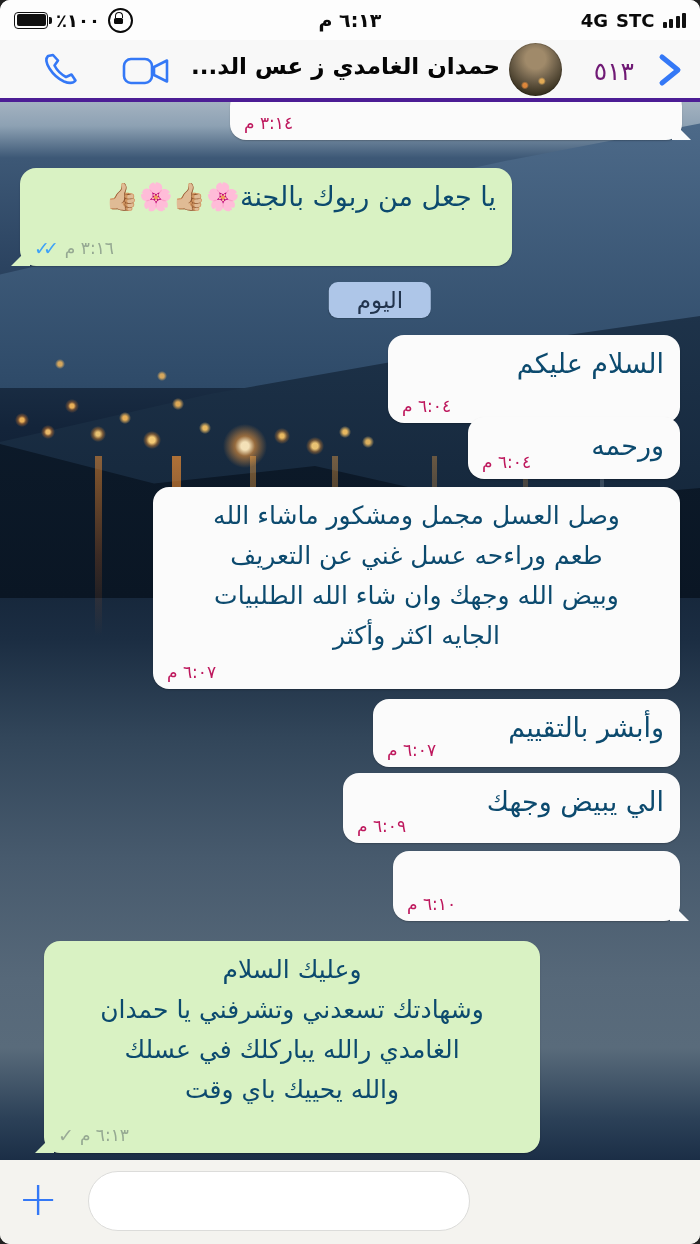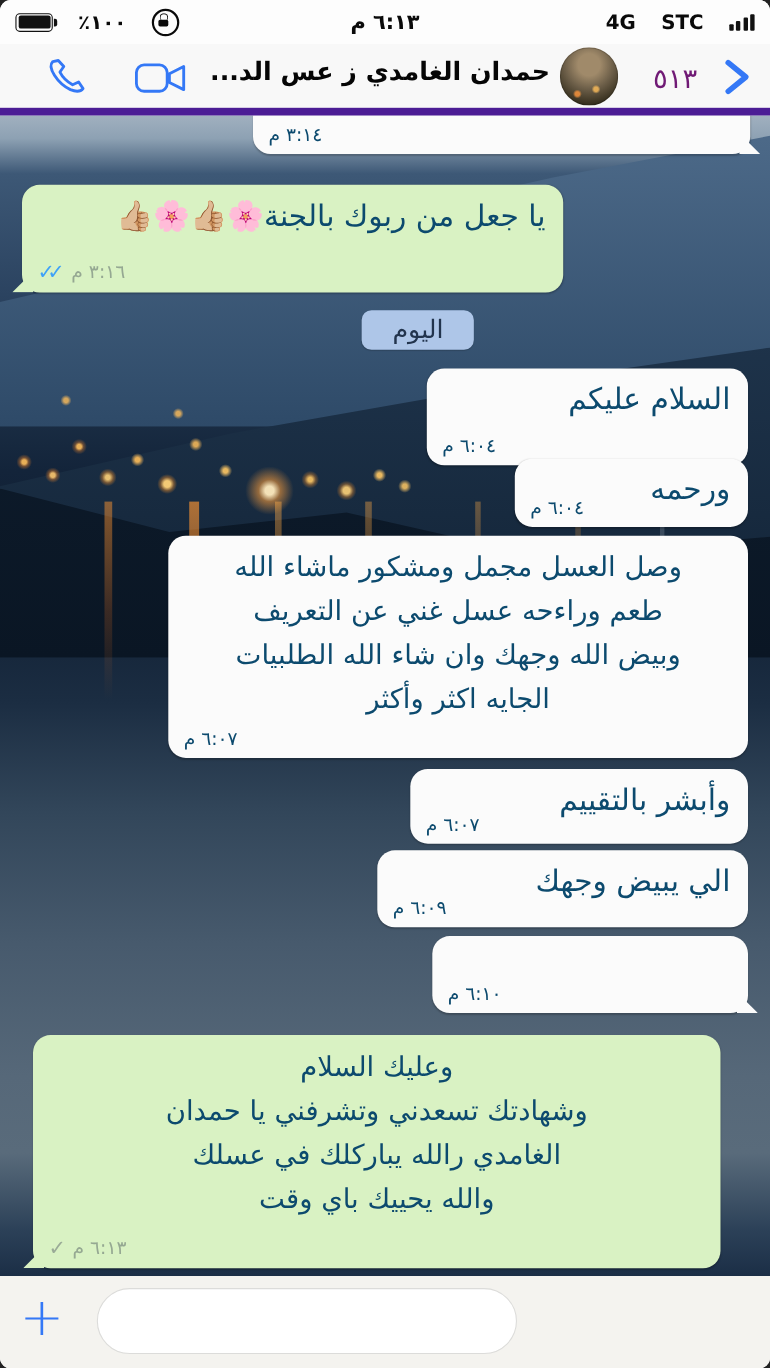"١٠٠٪" .sb-group { gap: 23px -> 8px }
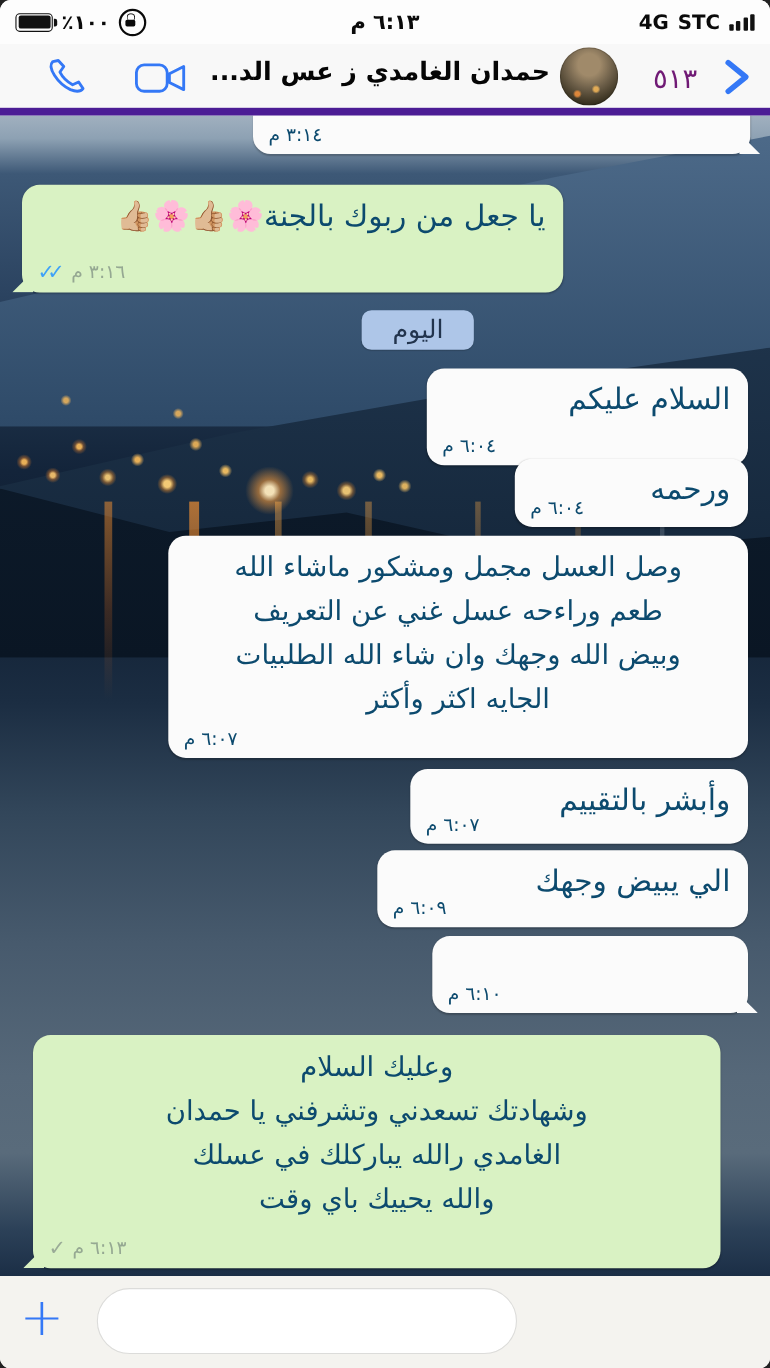"حمدان الغامدي ز عس الد..." .header { border-bottom: 7px solid #4c1d95 -> 4px solid #4c1d95 }
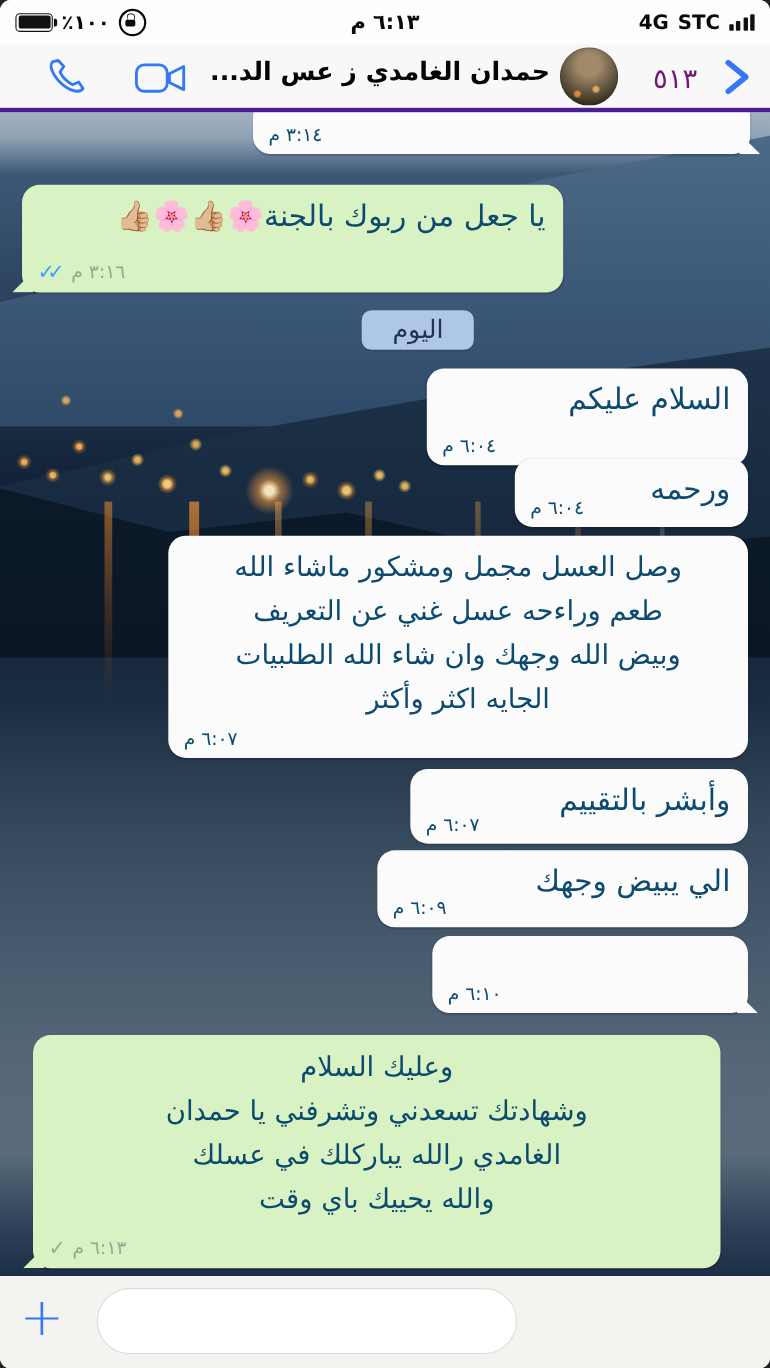"٣:١٤ م" .meta { color: #0c4a6e -> #be185d }
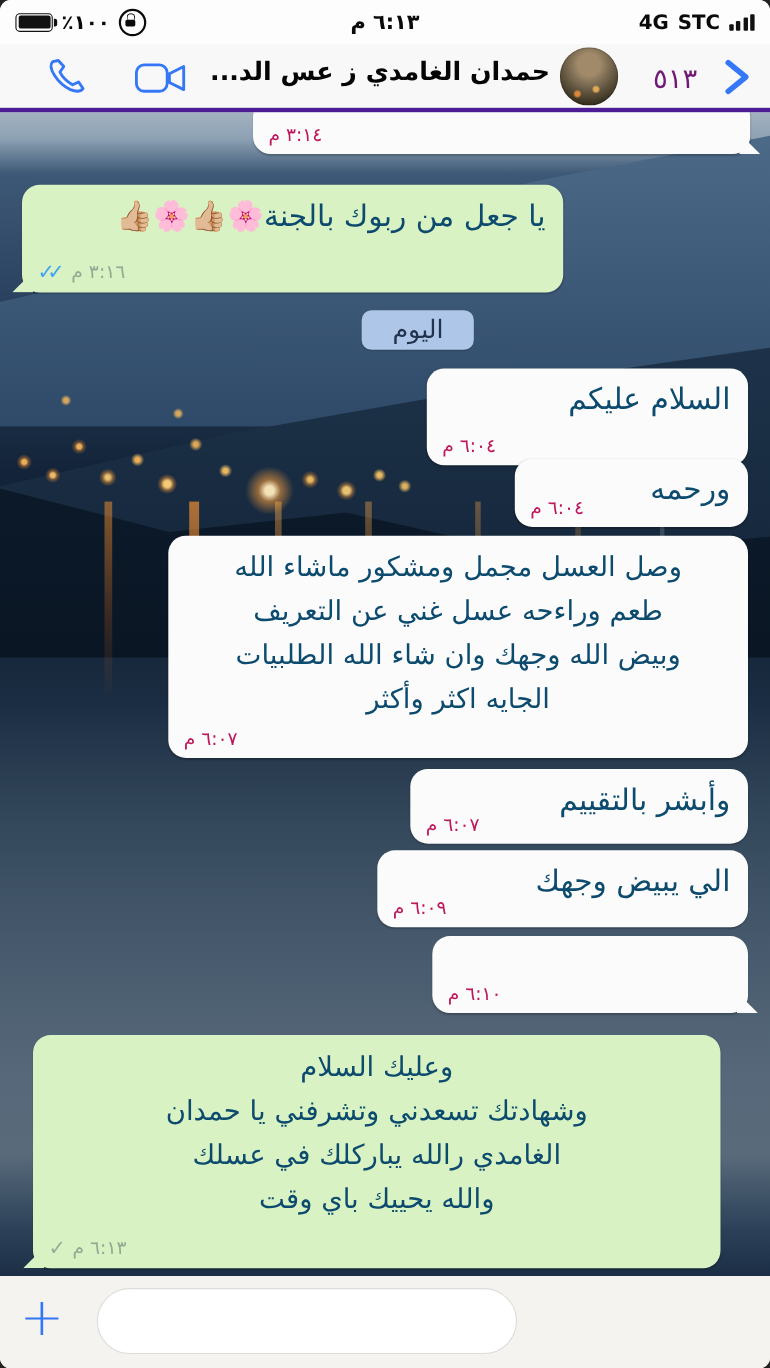"وعليك السلام" div.bubble { left: 30px -> 44px; width: 625px -> 496px }
